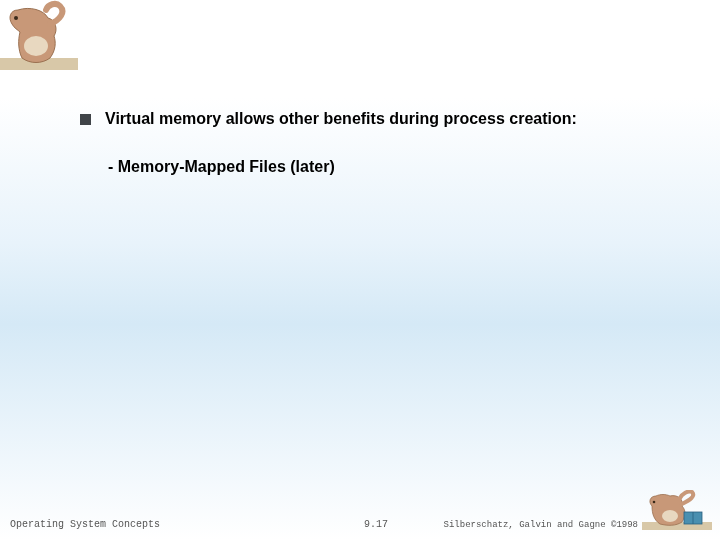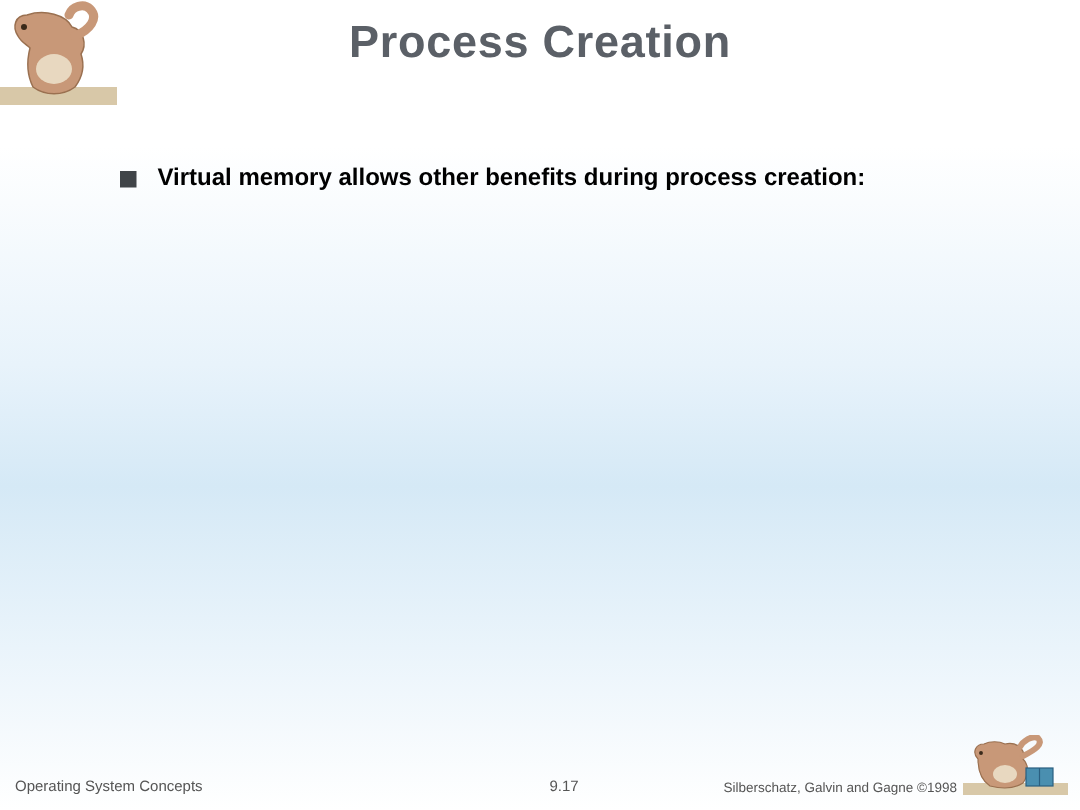"Process Creation" div.title { html: <div>Process Creation</div> -> none }
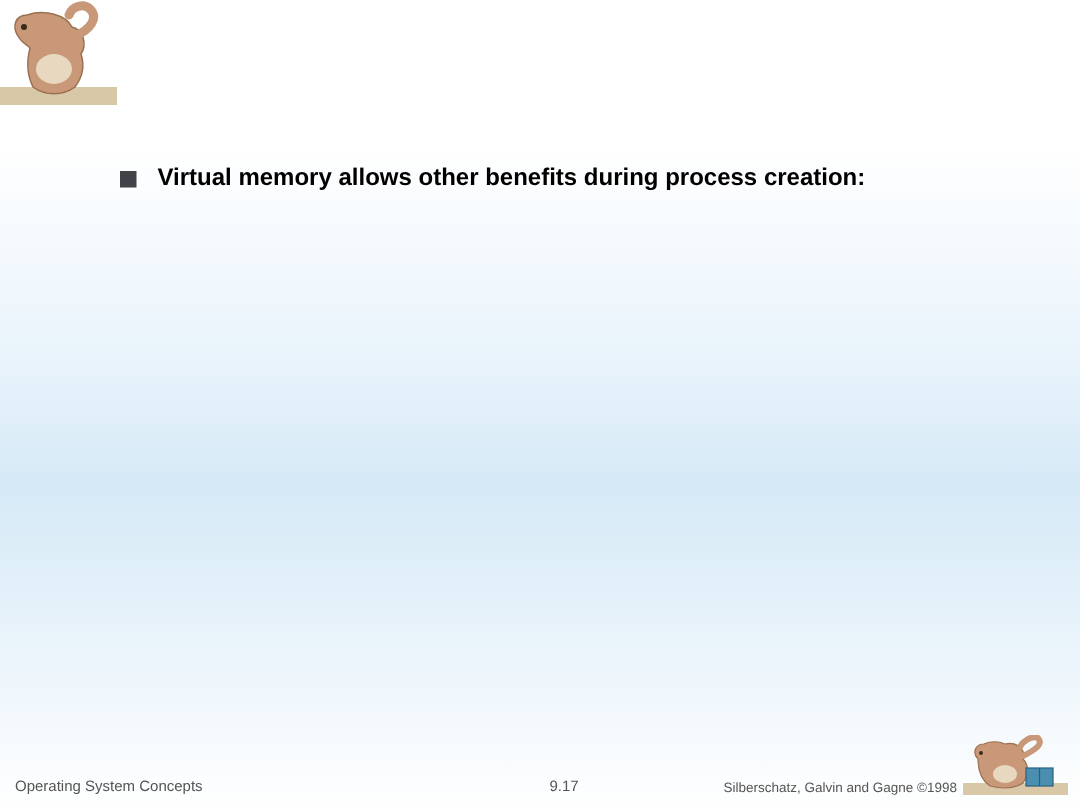"- Memory-Mapped Files (later)" div.sub-item { html: none -> <div>- Memory-Mapped Files (later)</div> }
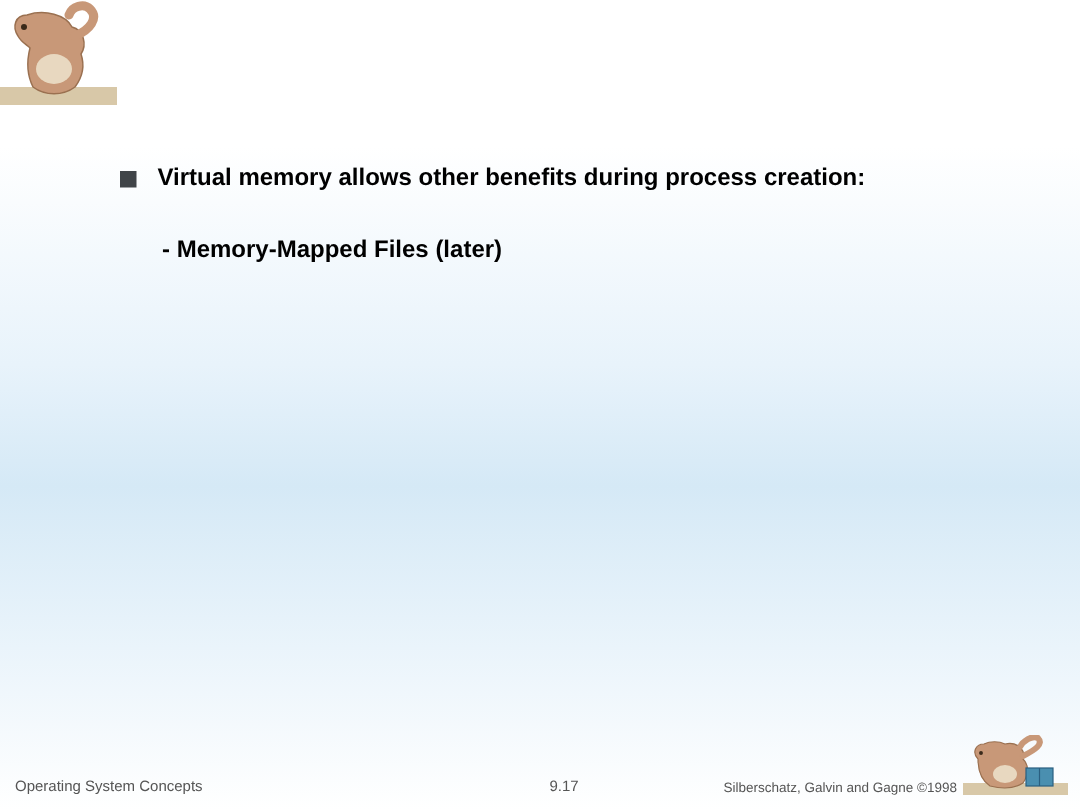"Operating System Concepts" .footer { font-family: none -> Liberation Mono, monospace }
